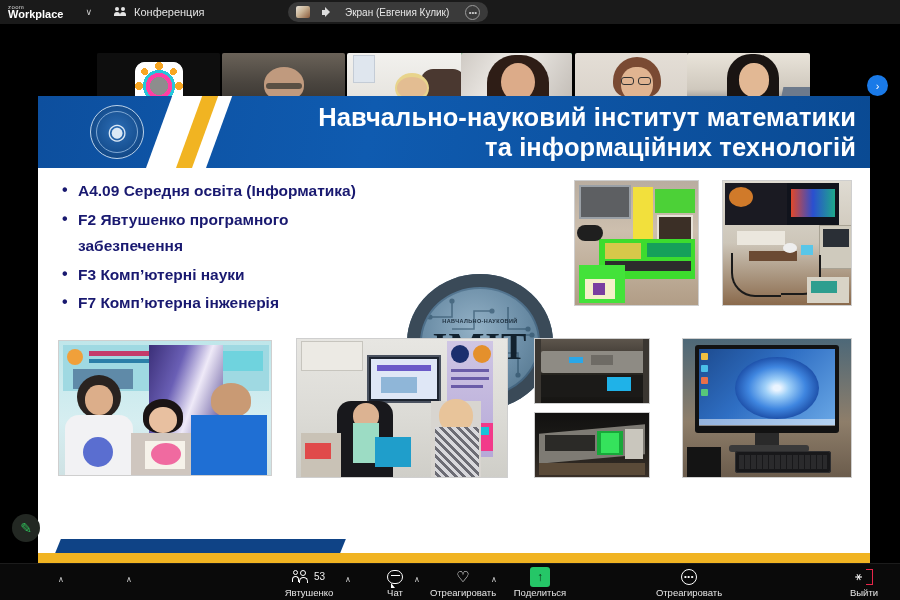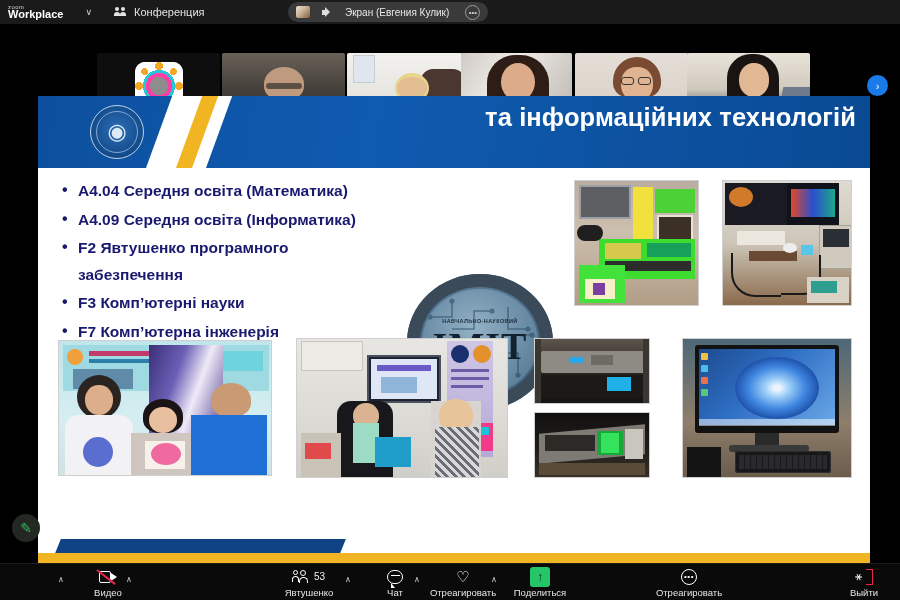"Навчально-науковий інститут математики" span { html: none -> <span>Навчально-науковий інститут математики</span> }
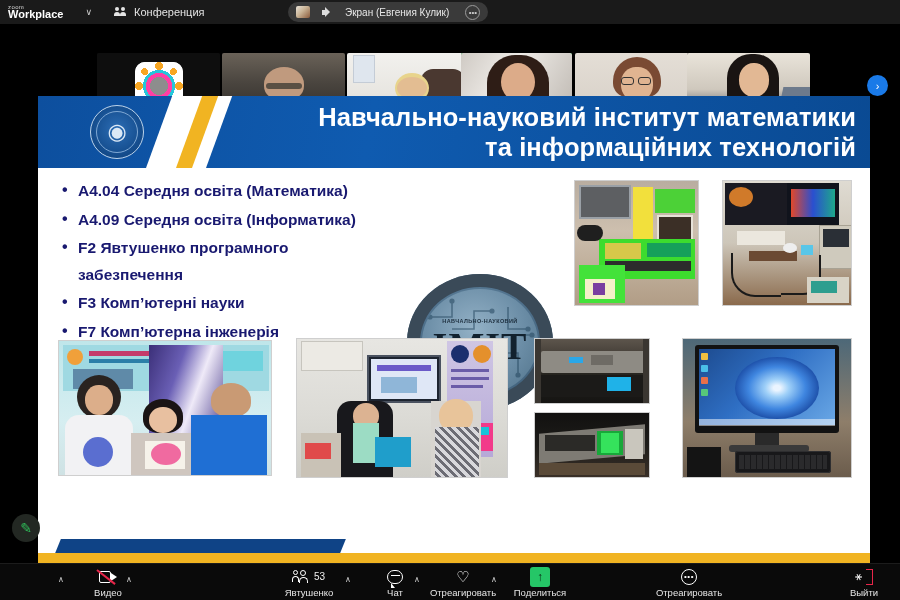"A4.04 Середня освіта (Математика)" li { html: <li><span>A4.04 Середня освіта (Математика)</span></li> -> none }
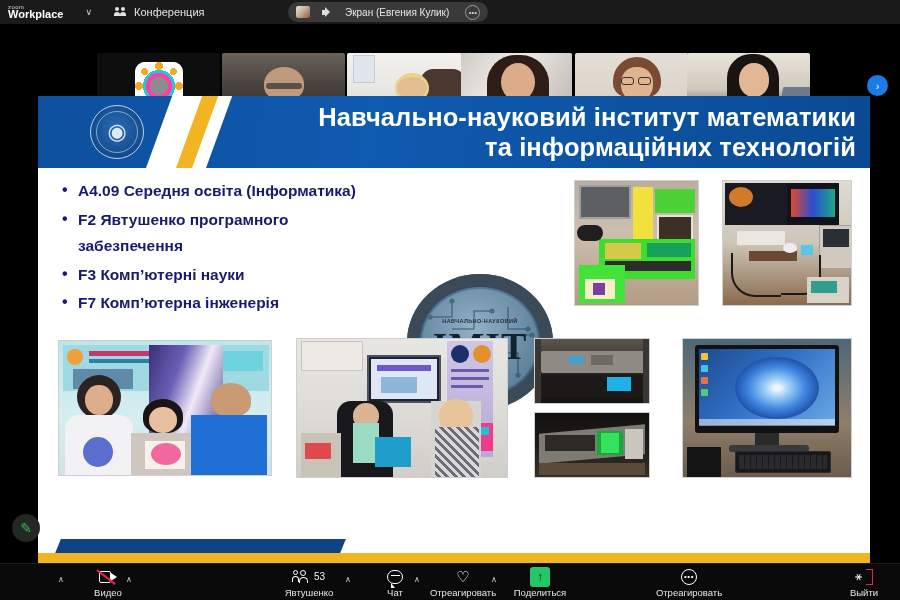"Видео" div.ti { html: <div> <div> <span> <span></span> <span></span> <span></span> </span> </div> <div>Видео</div> </div> -> none }
